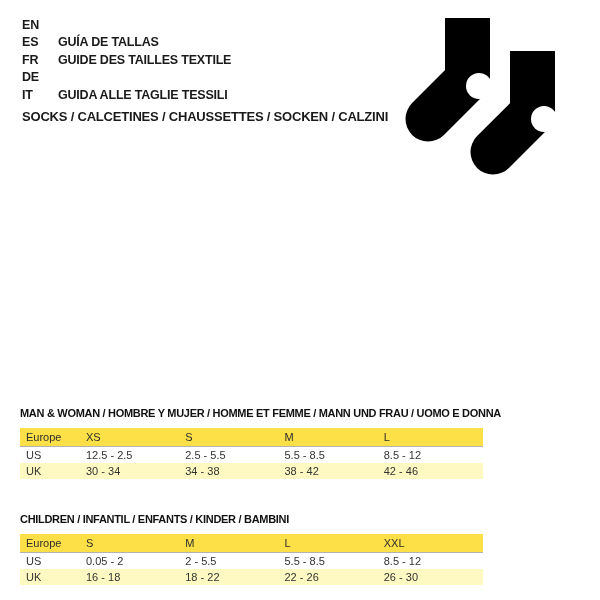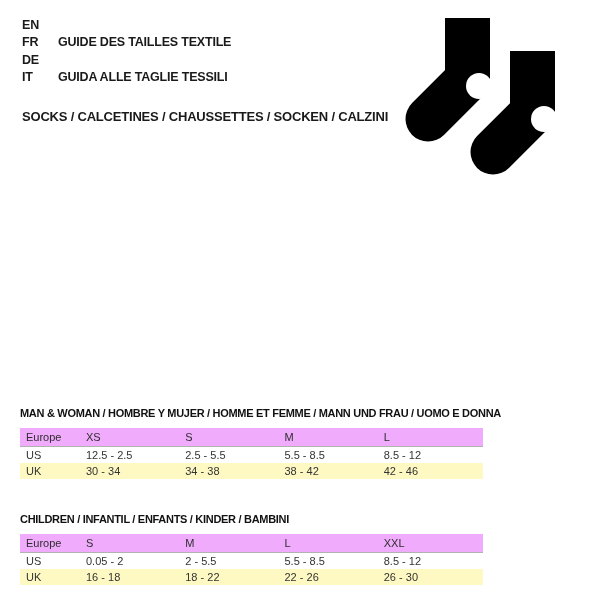"ES" div.lang-row { html: none -> <div> <span>ES</span> <span>GUÍA DE TALLAS</span> </div> }
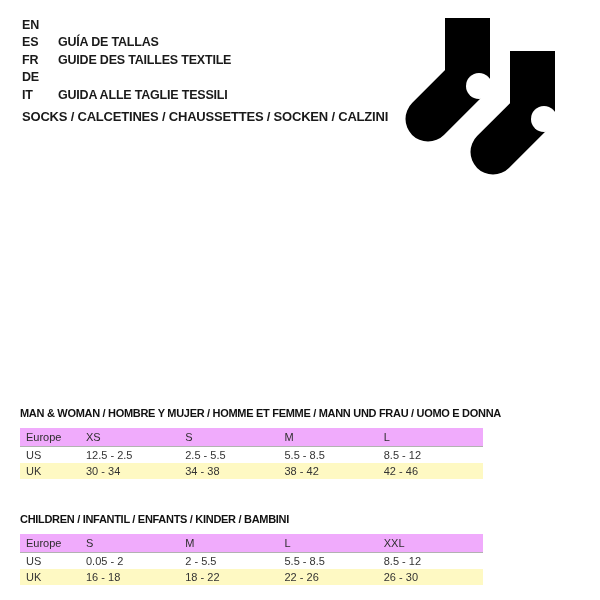"Europe" .grid.header { background: #f0abfc -> #fde047 }
